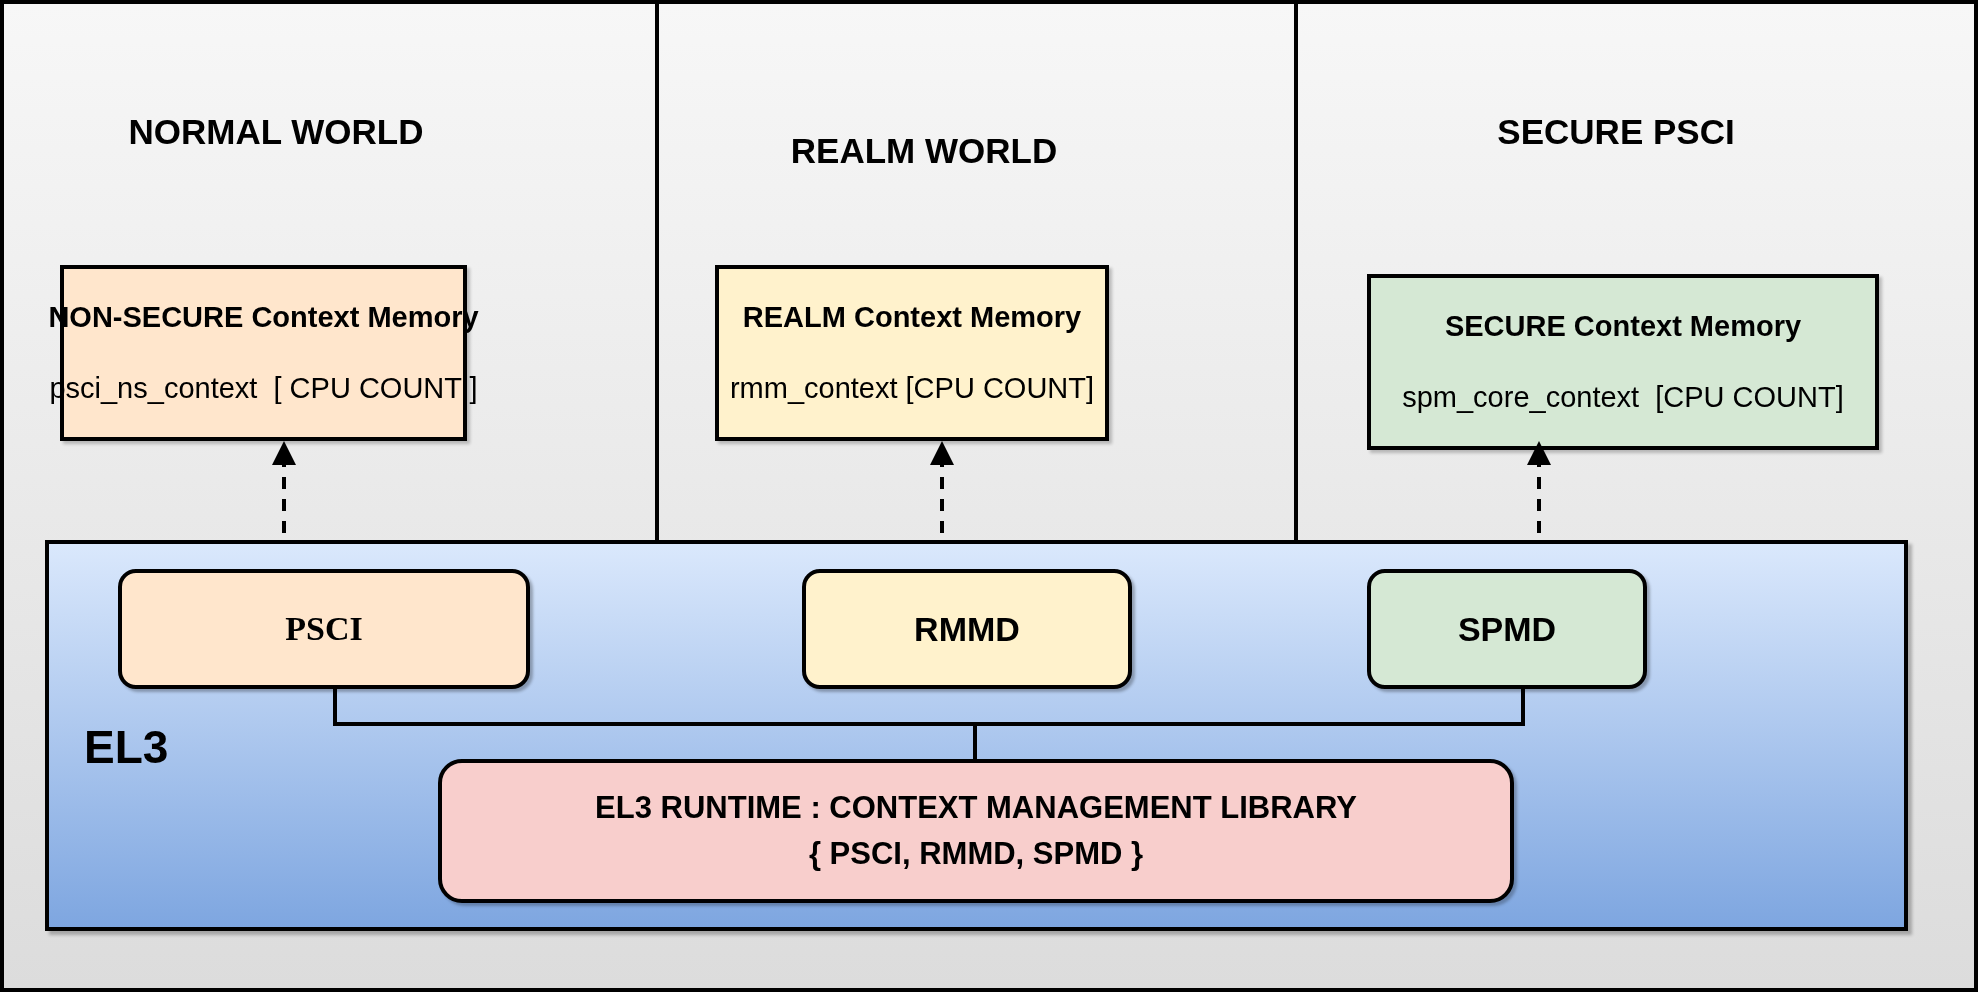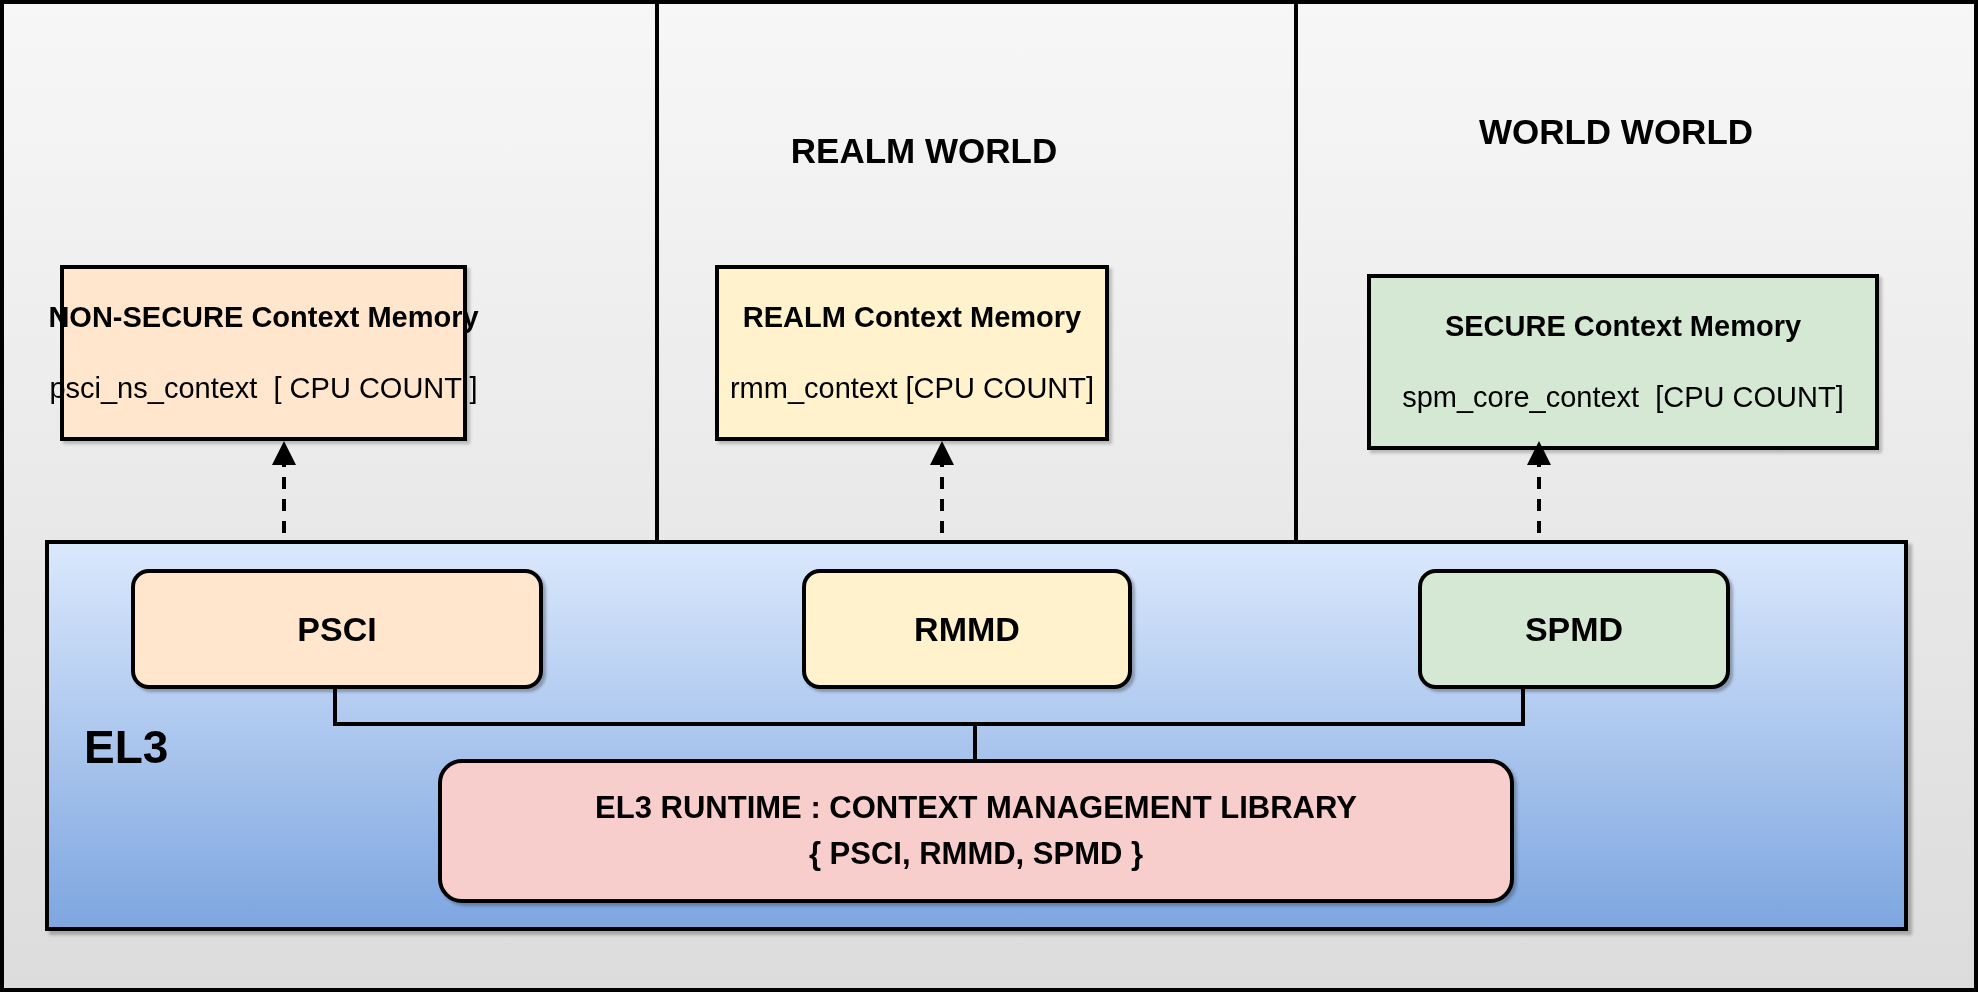"NORMAL WORLD" div.world-title { html: none -> <div>NORMAL WORLD</div> }
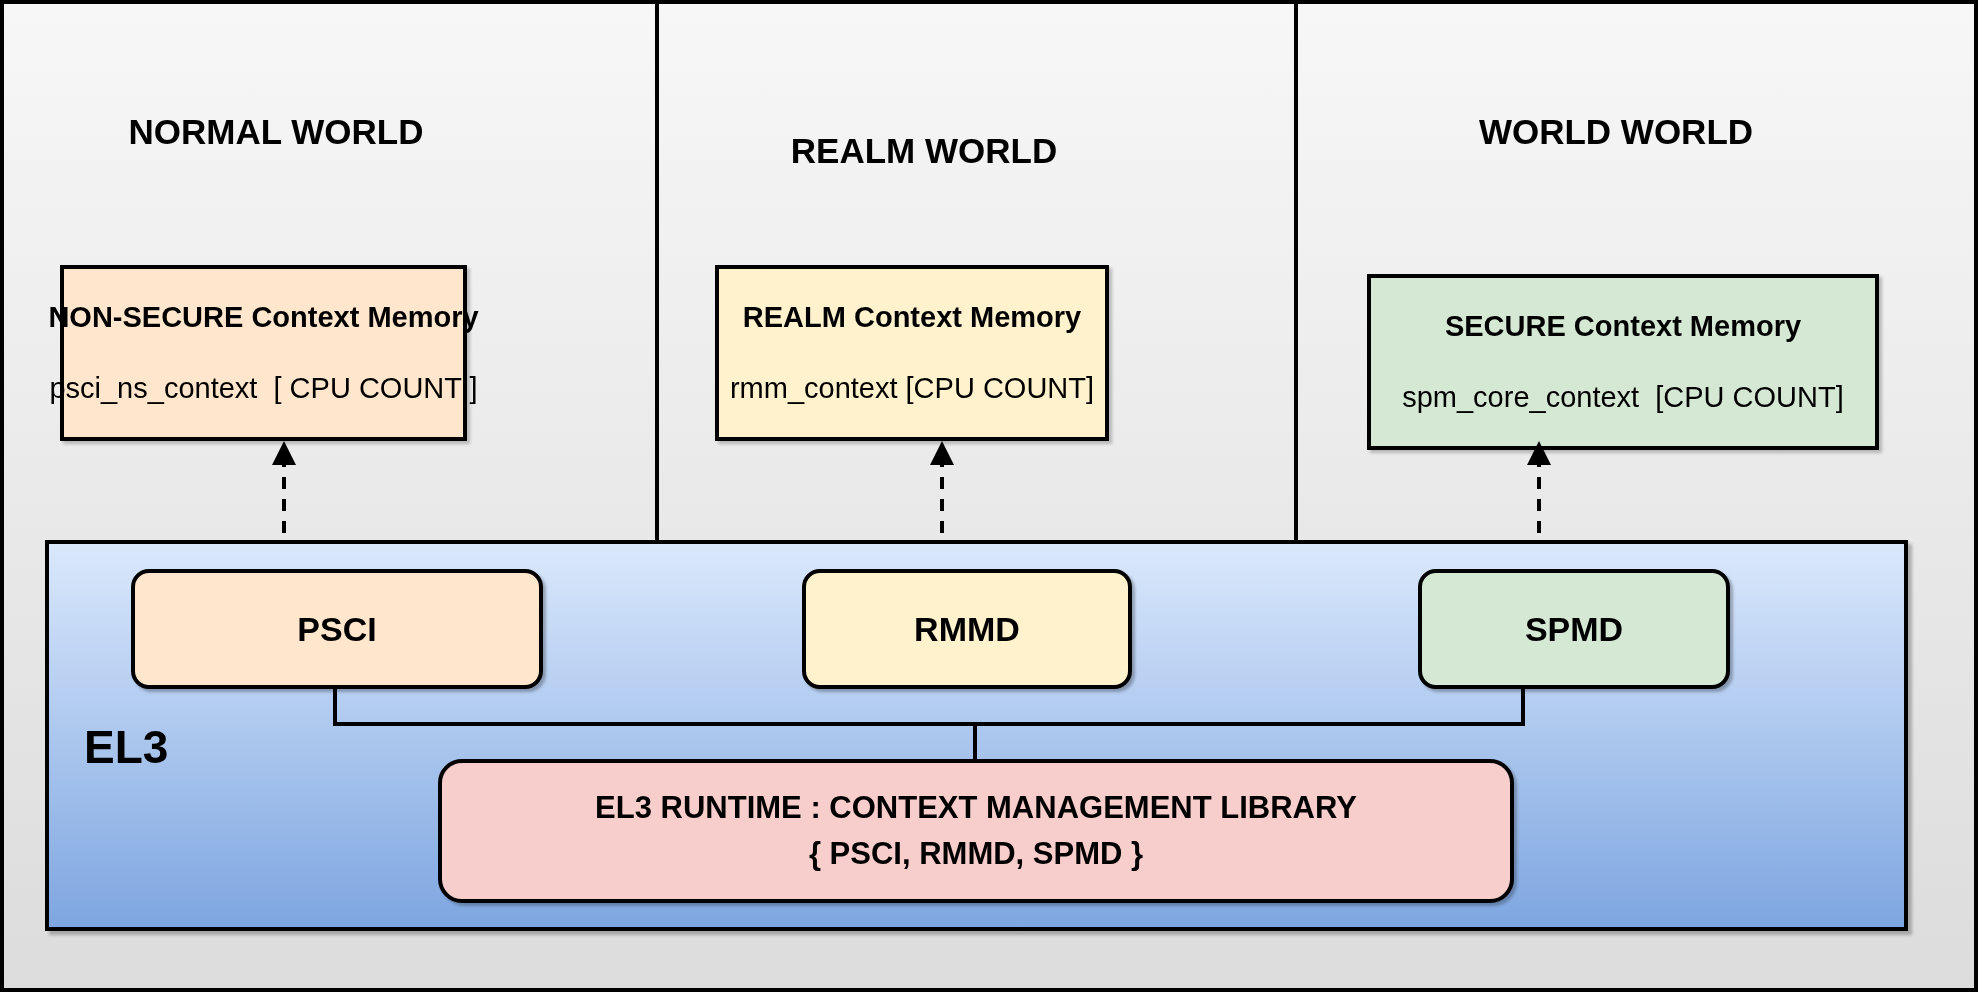"WORLD WORLD" div.world-title { text: WORLD WORLD -> SECURE PSCI }
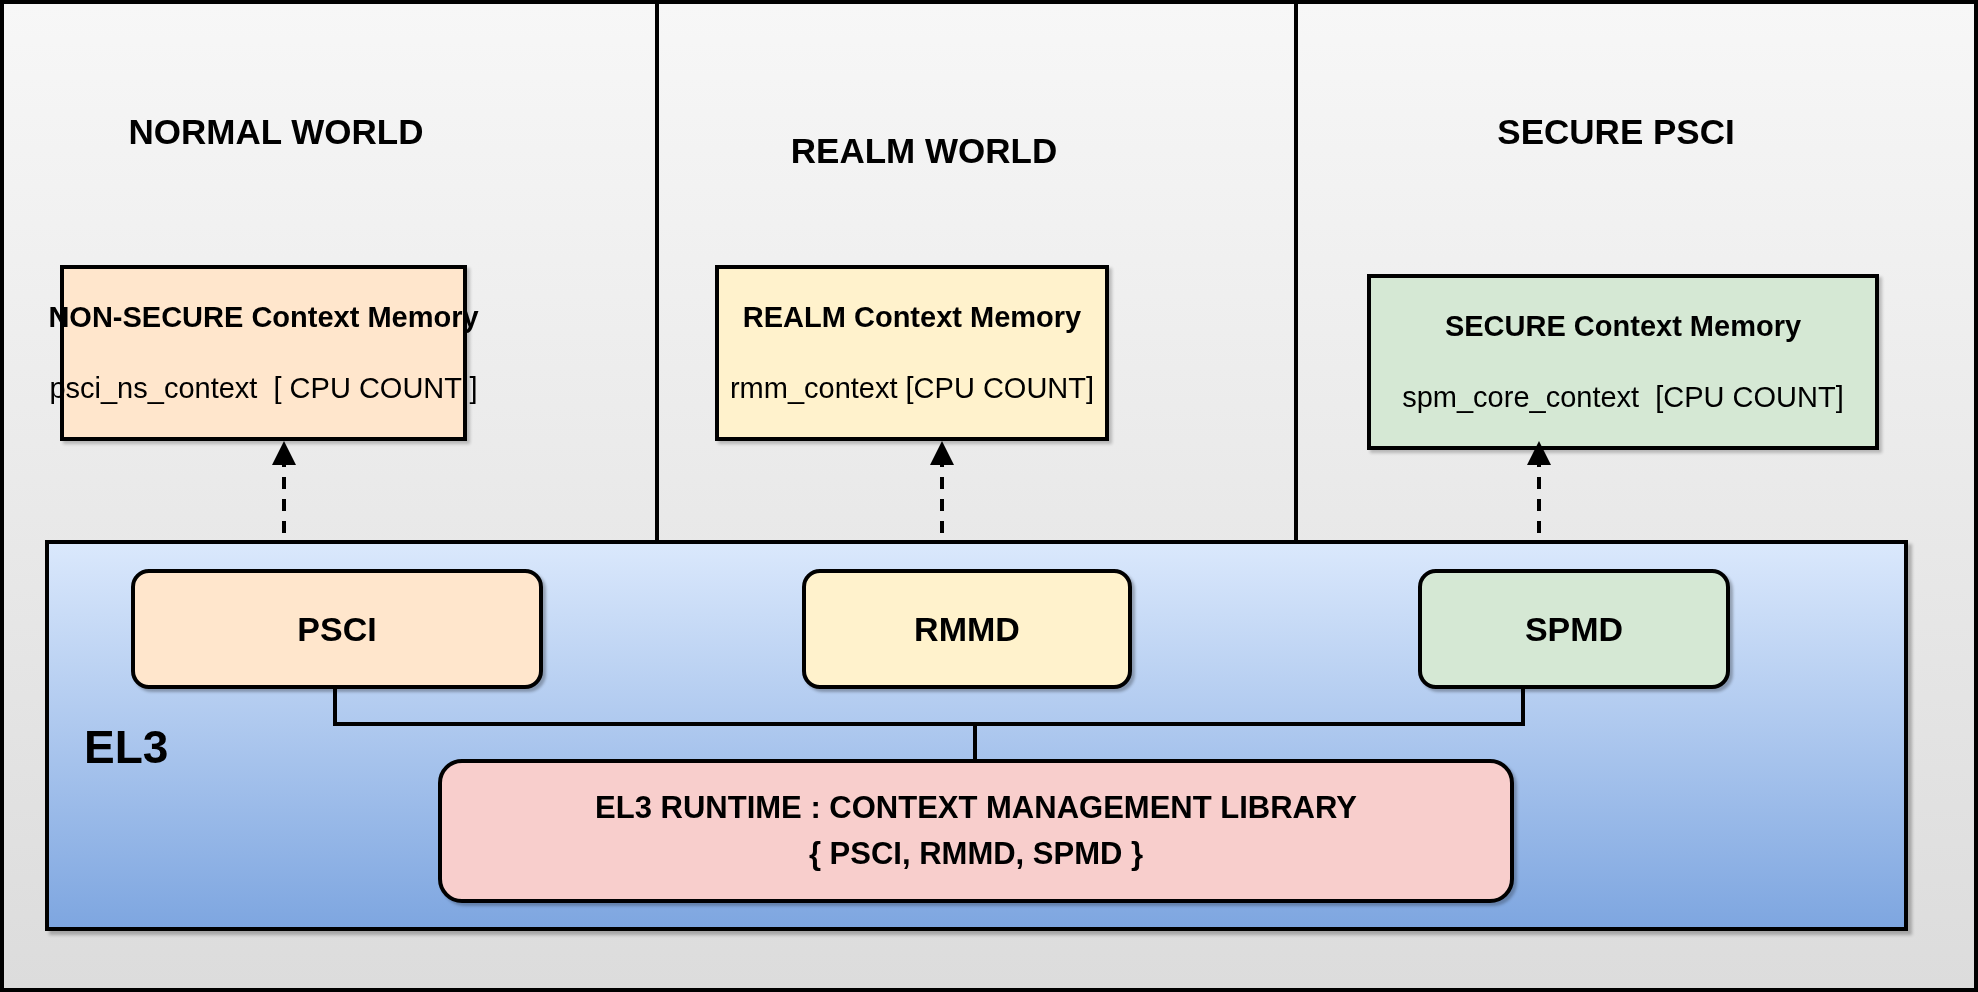"PSCI" .disp-psci { font-family: none -> Liberation Serif, serif; left: 127px -> 114px }
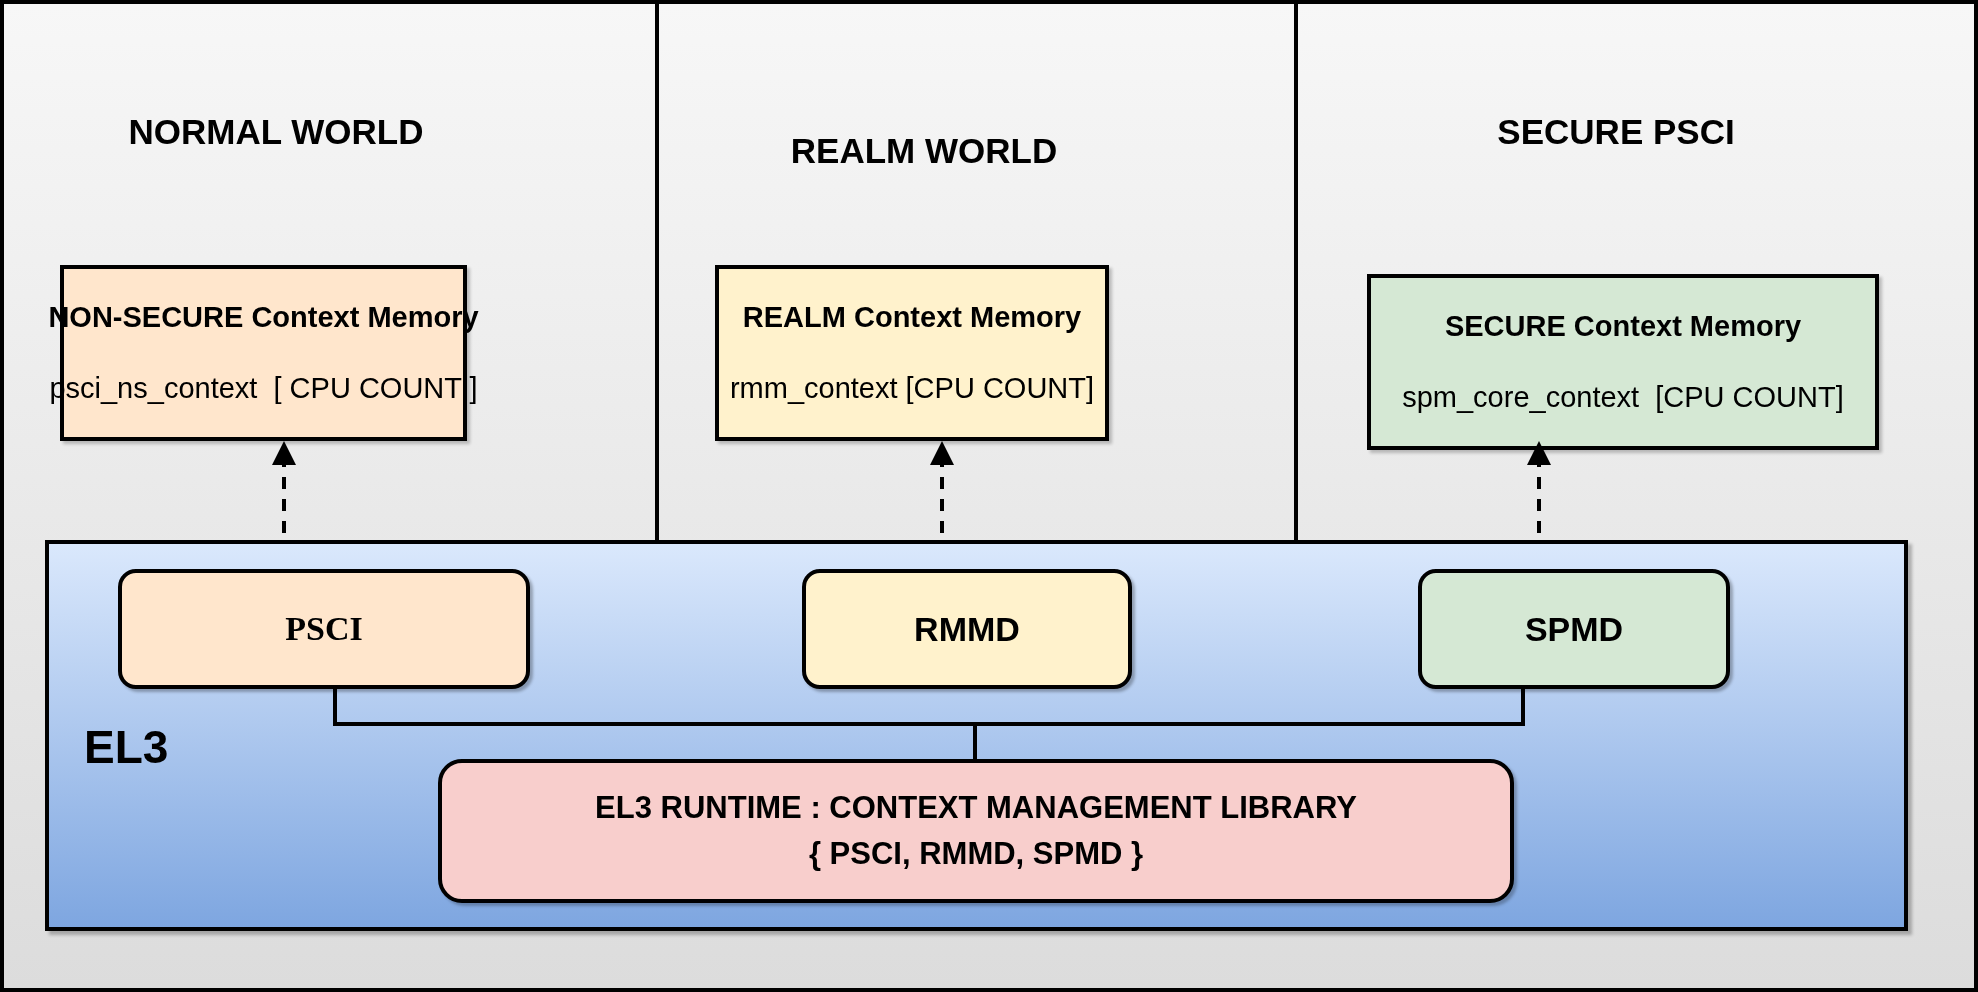"SPMD" .disp-spmd { left: 1414px -> 1363px; width: 312px -> 280px }
